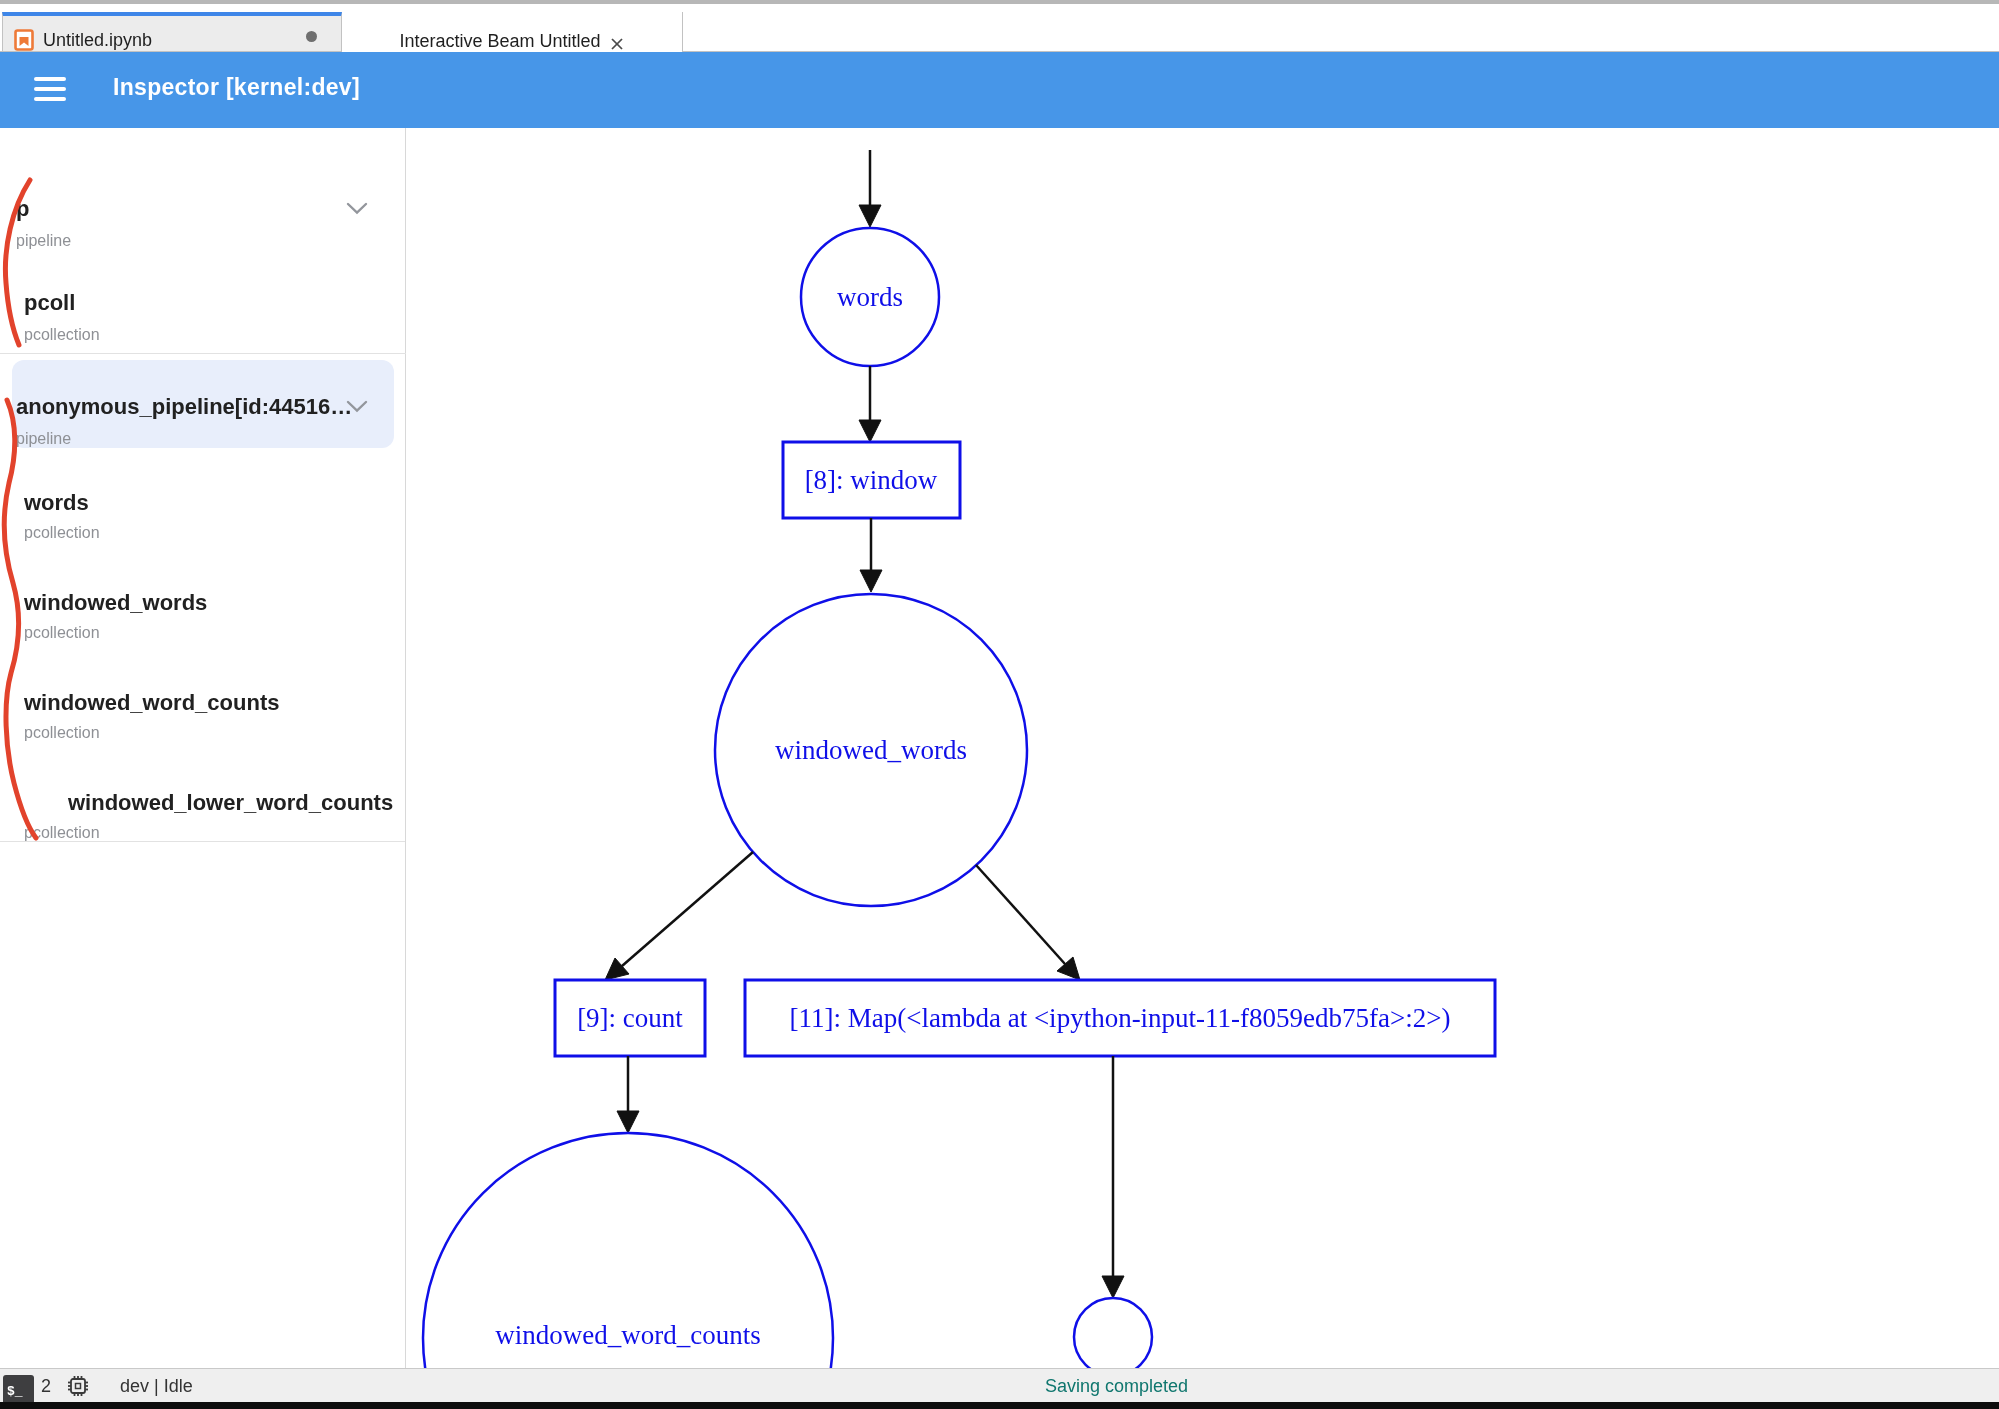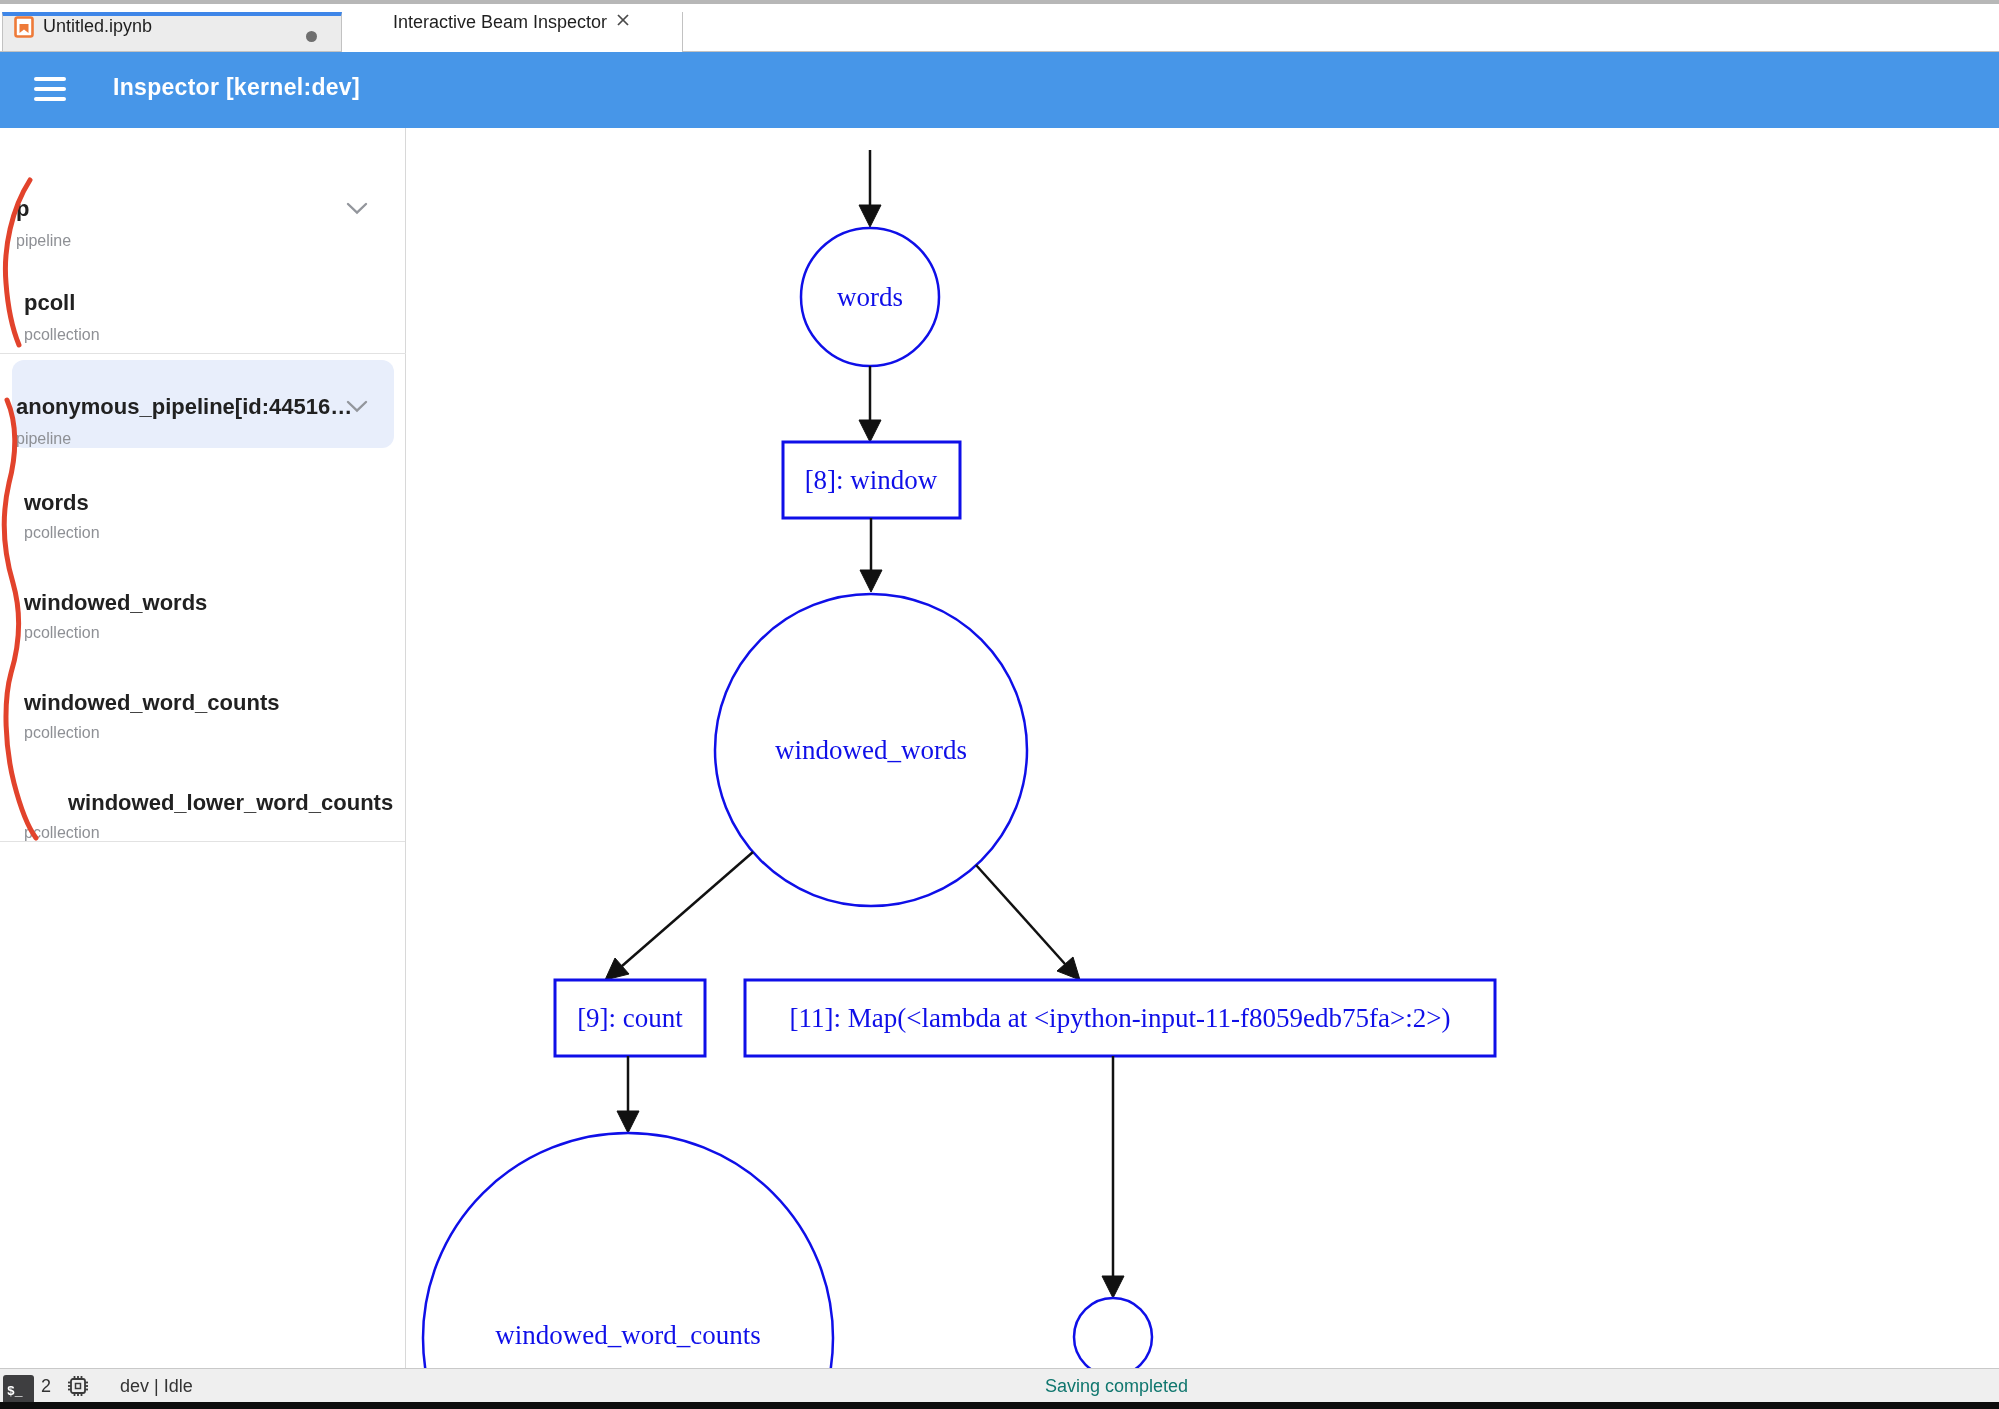"Untitled.ipynb" .tab { align-items: flex-start -> flex-end }
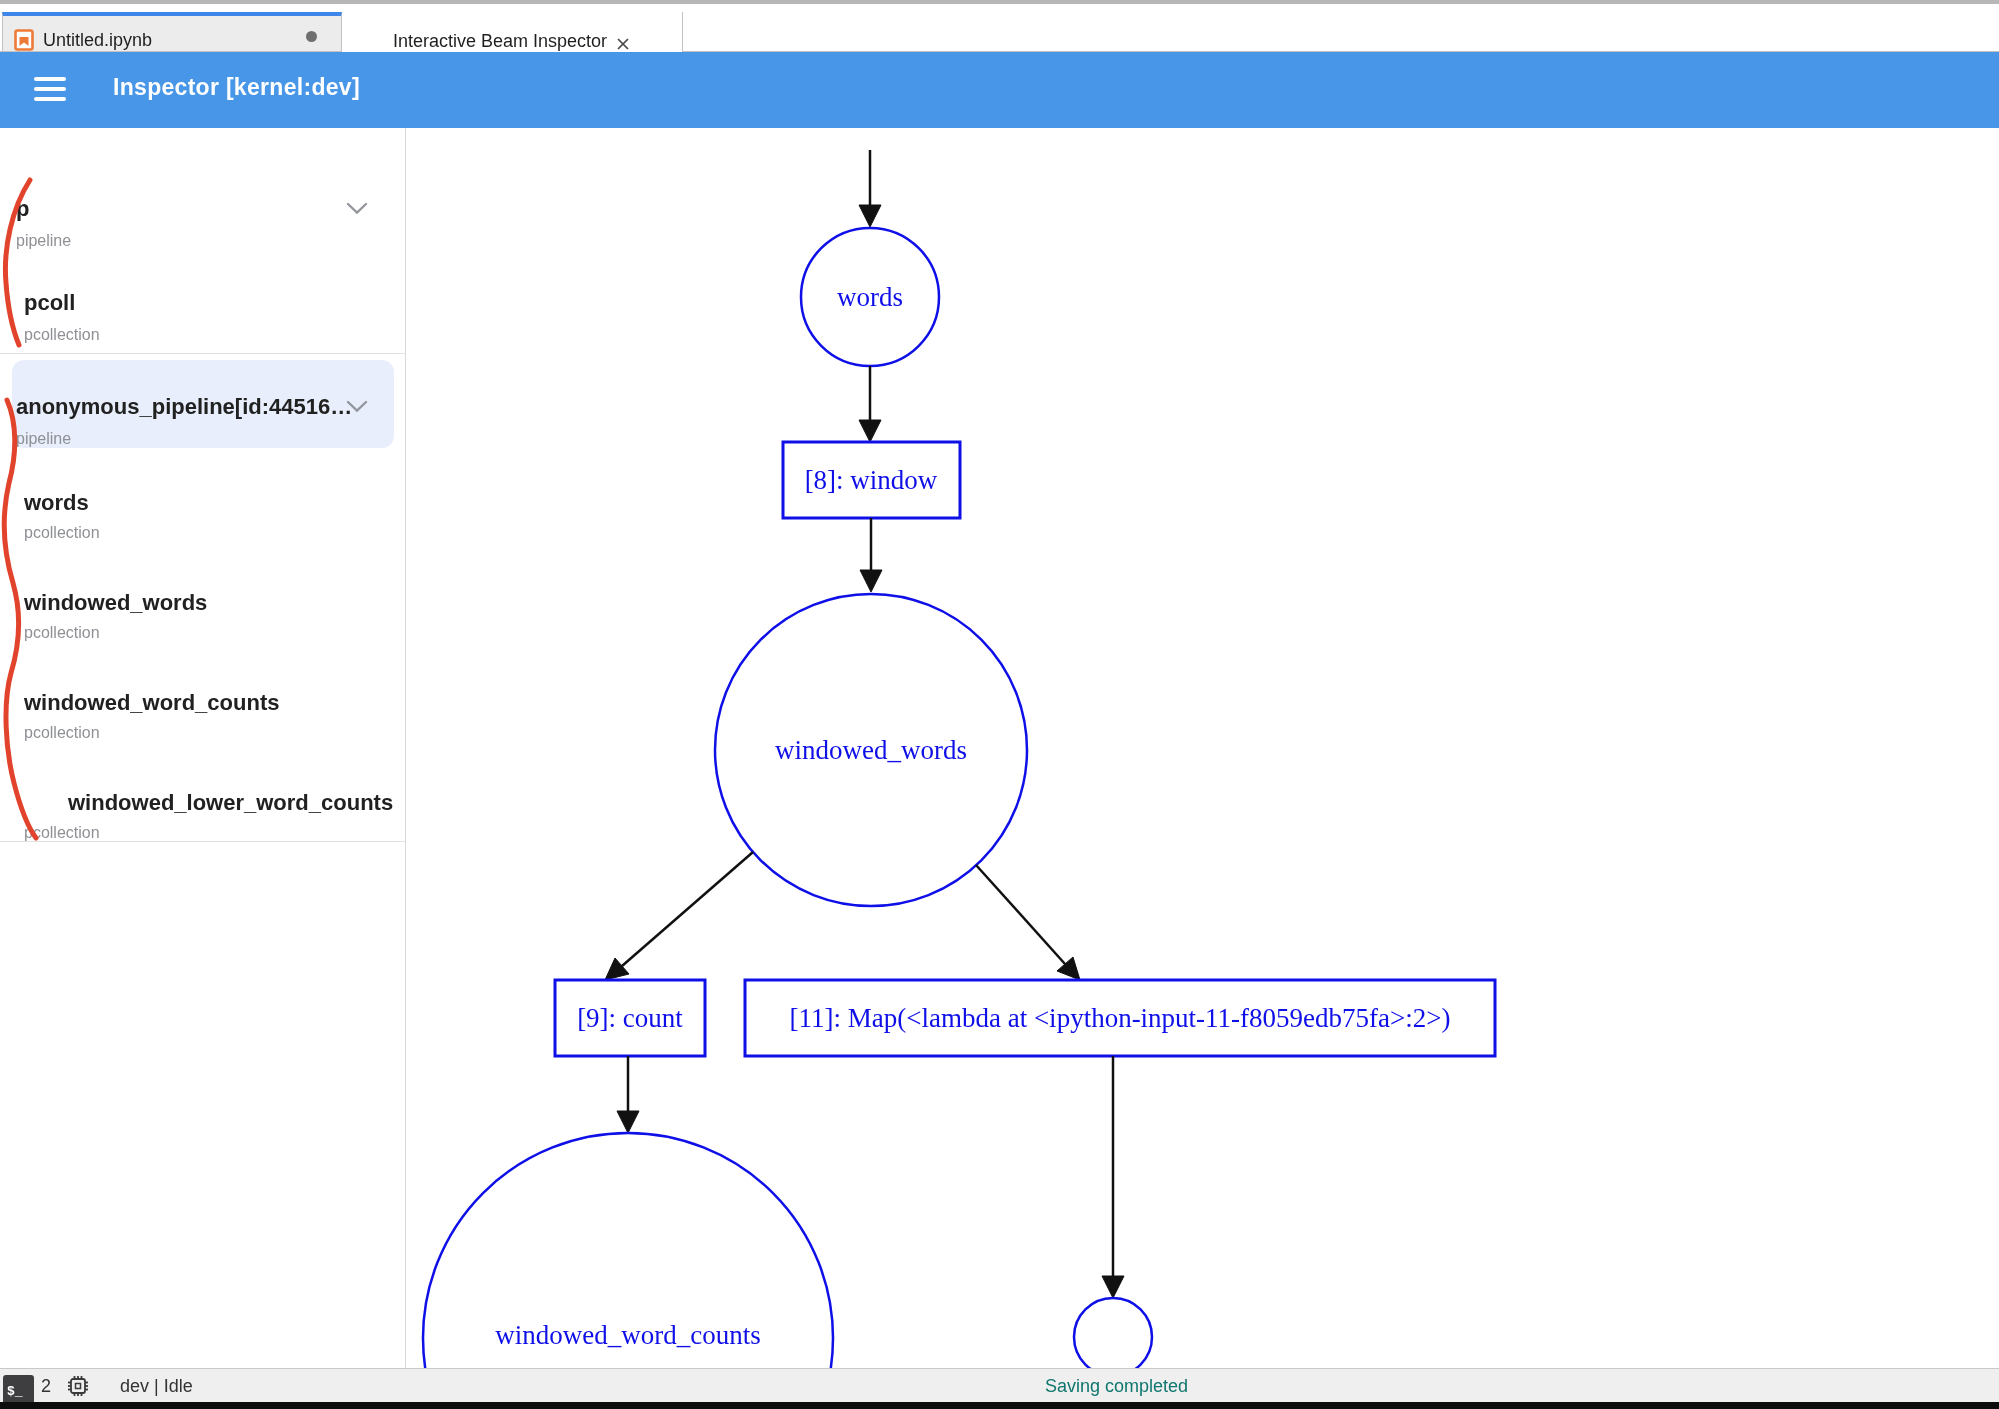"Interactive Beam Inspector" span.tab-label { text: Inspector -> Untitled }
